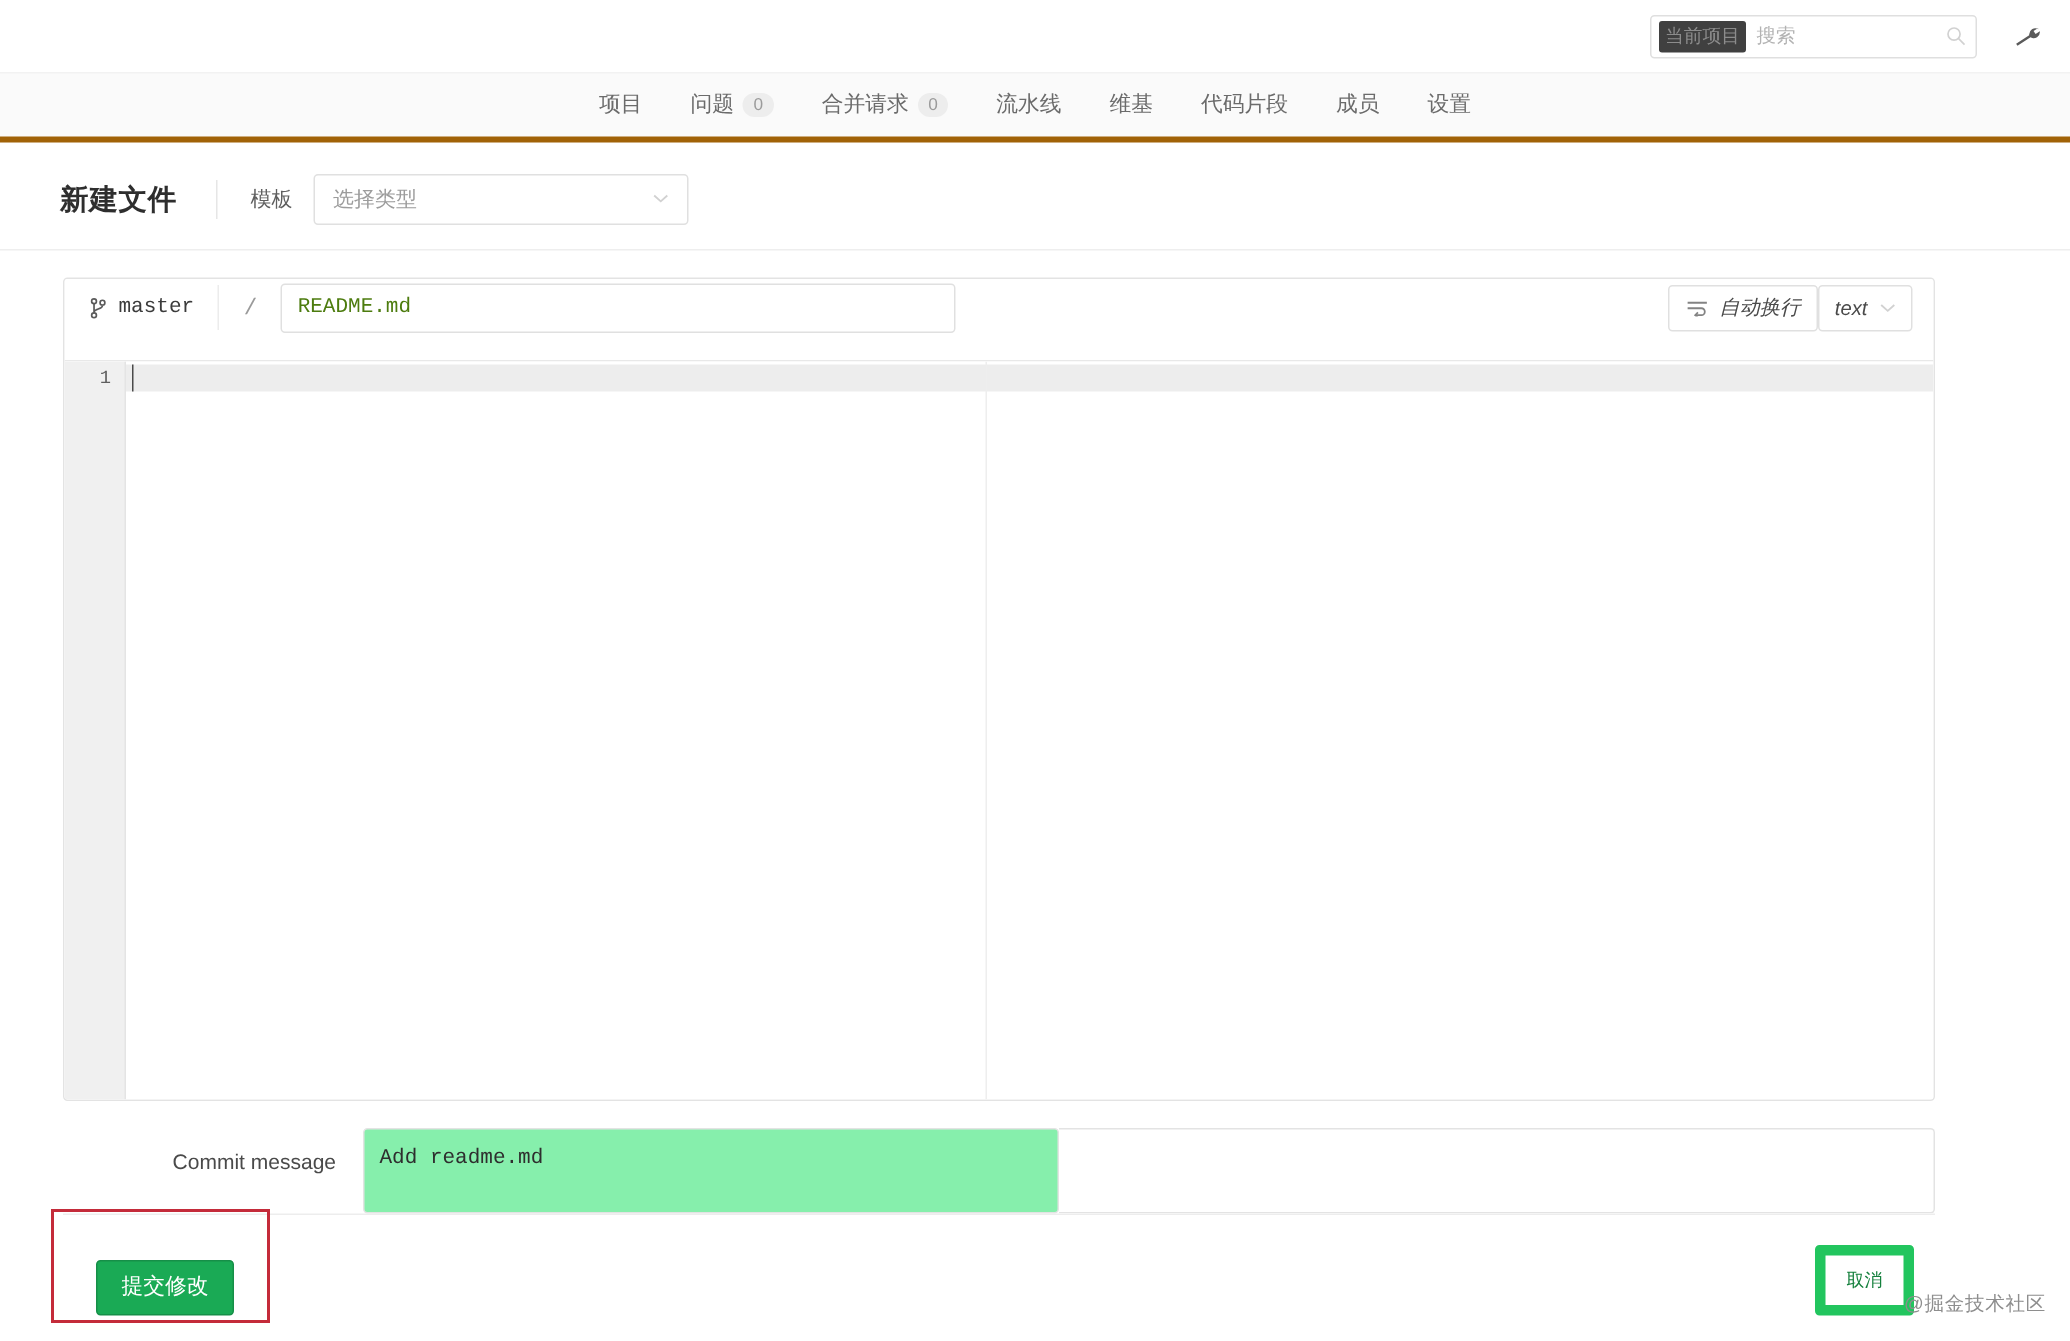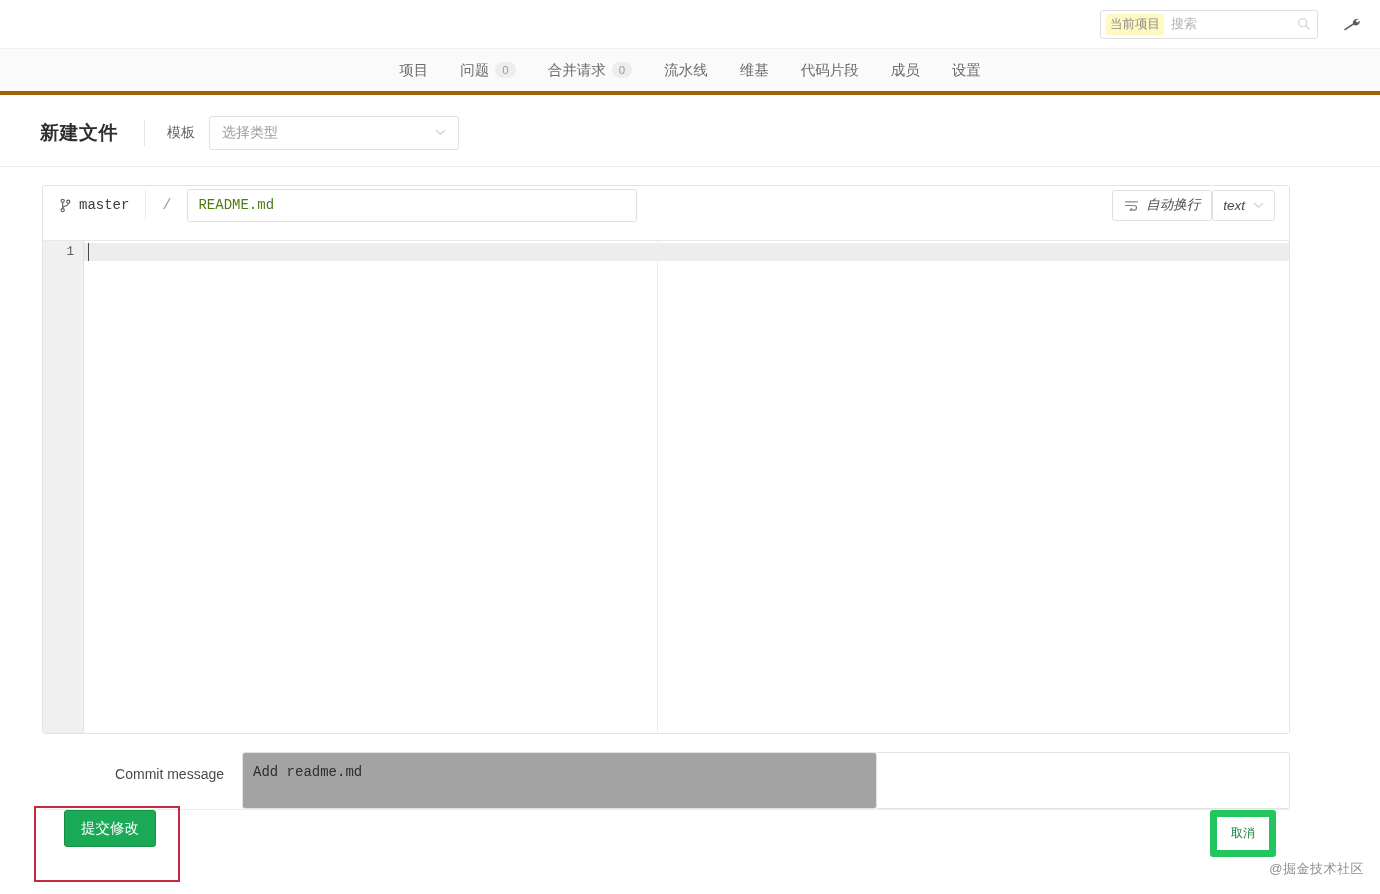"当前项目" .search-scope { background: #fef9c3 -> #404040 }
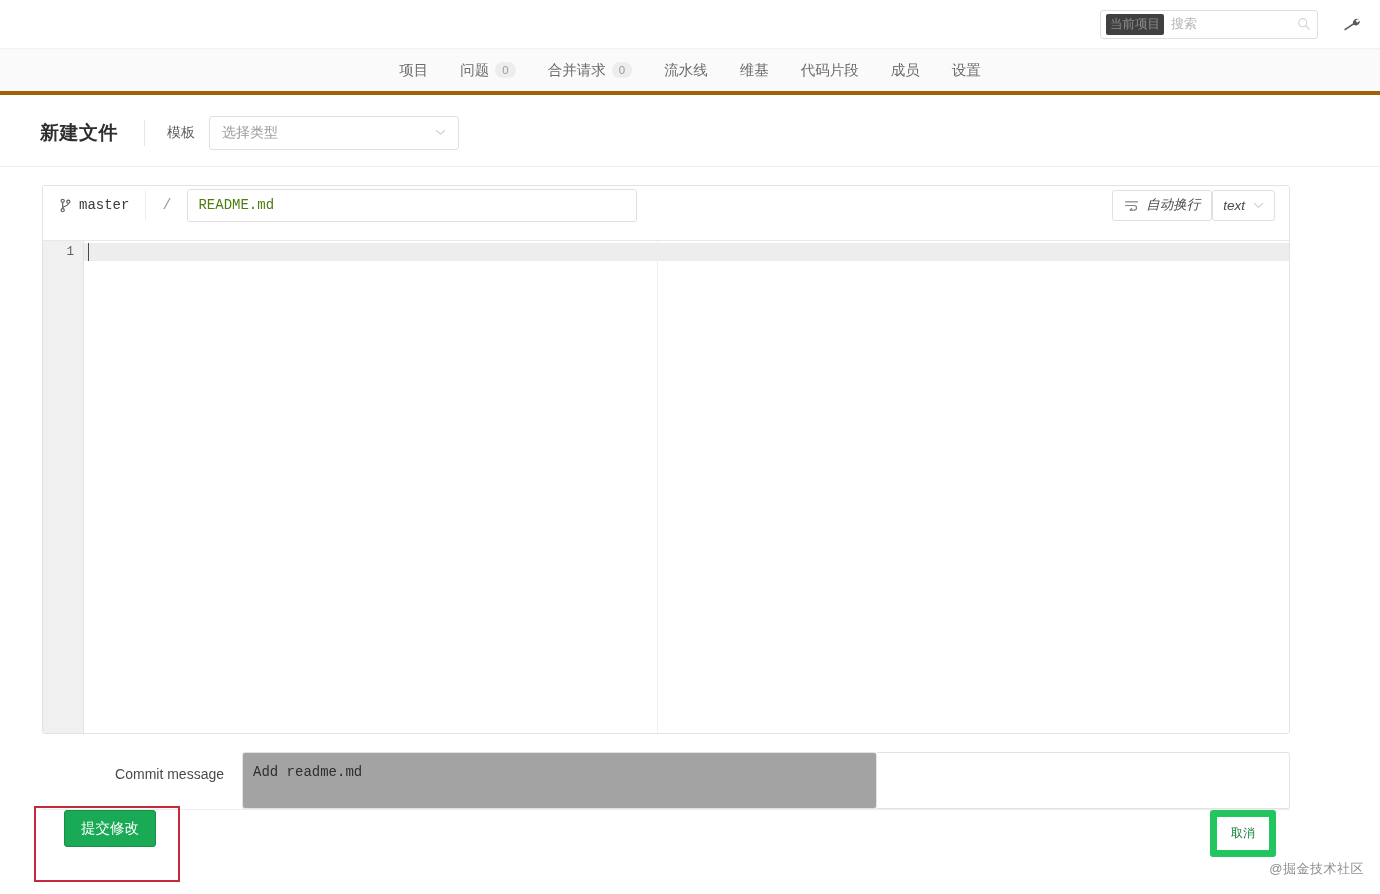"Add readme.md" .commit-box { background: #a3a3a3 -> #86efac; width: 635px -> 464px }
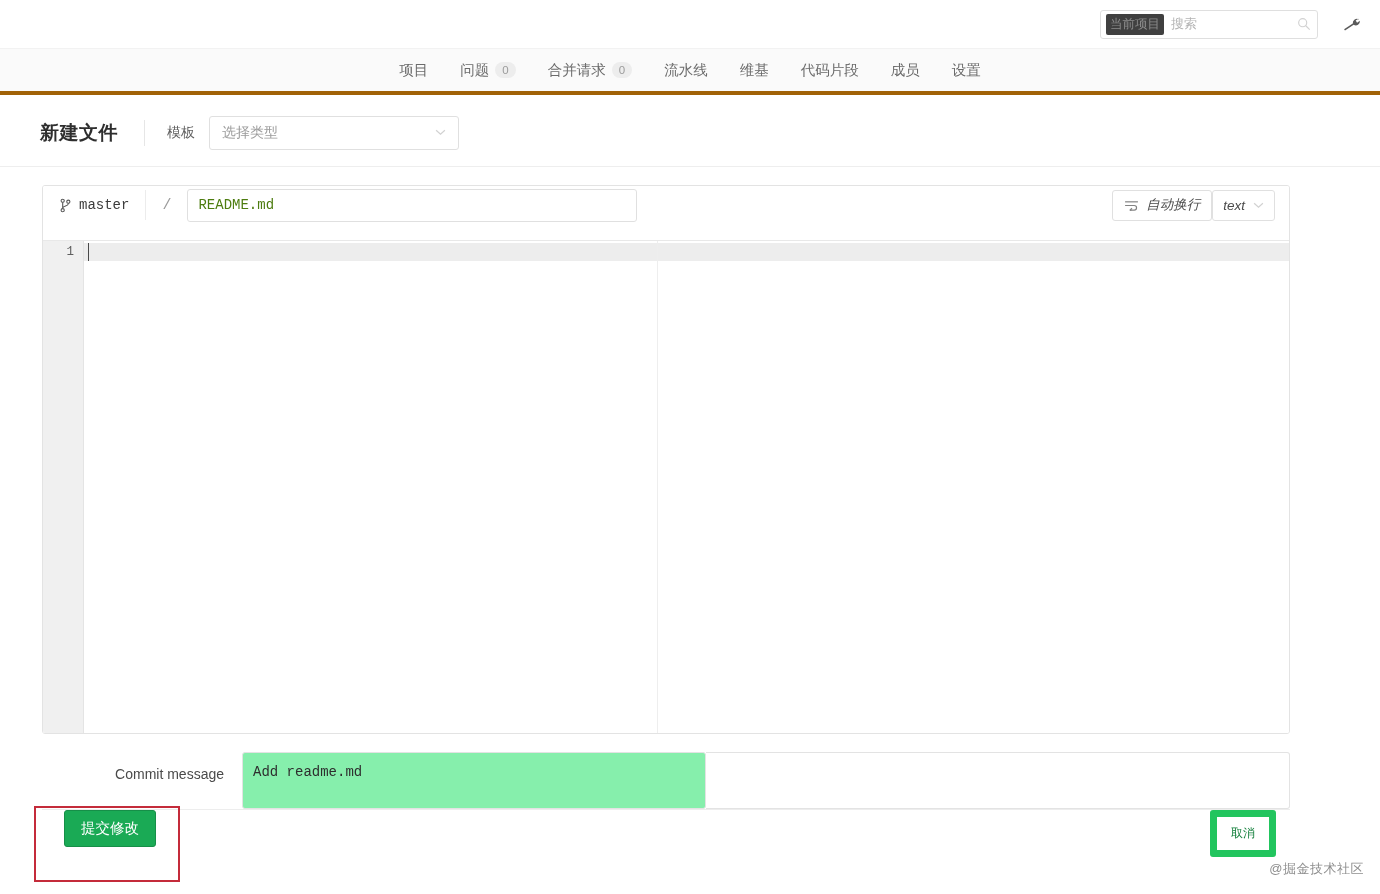"提交修改" .actions { align-items: flex-start -> flex-end }
